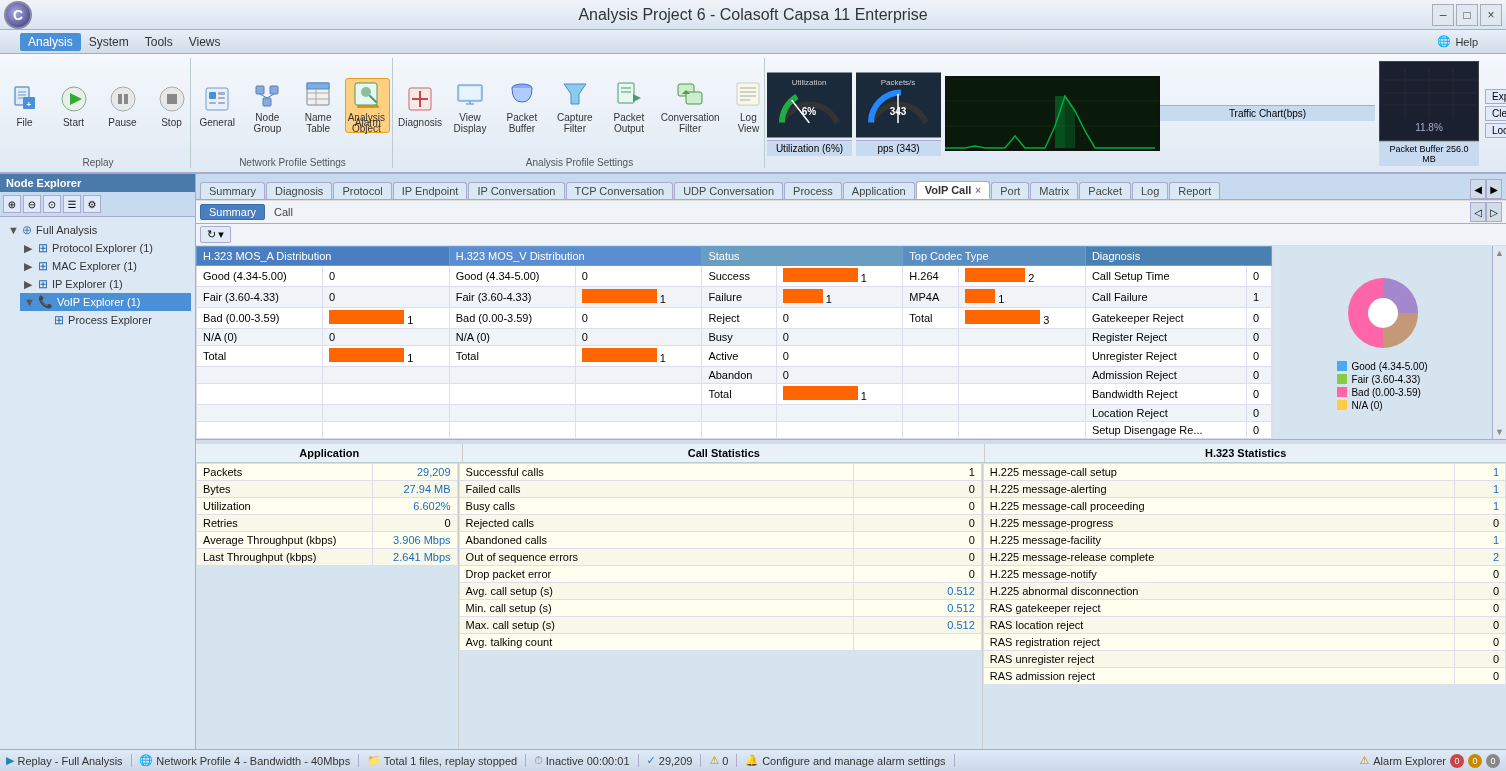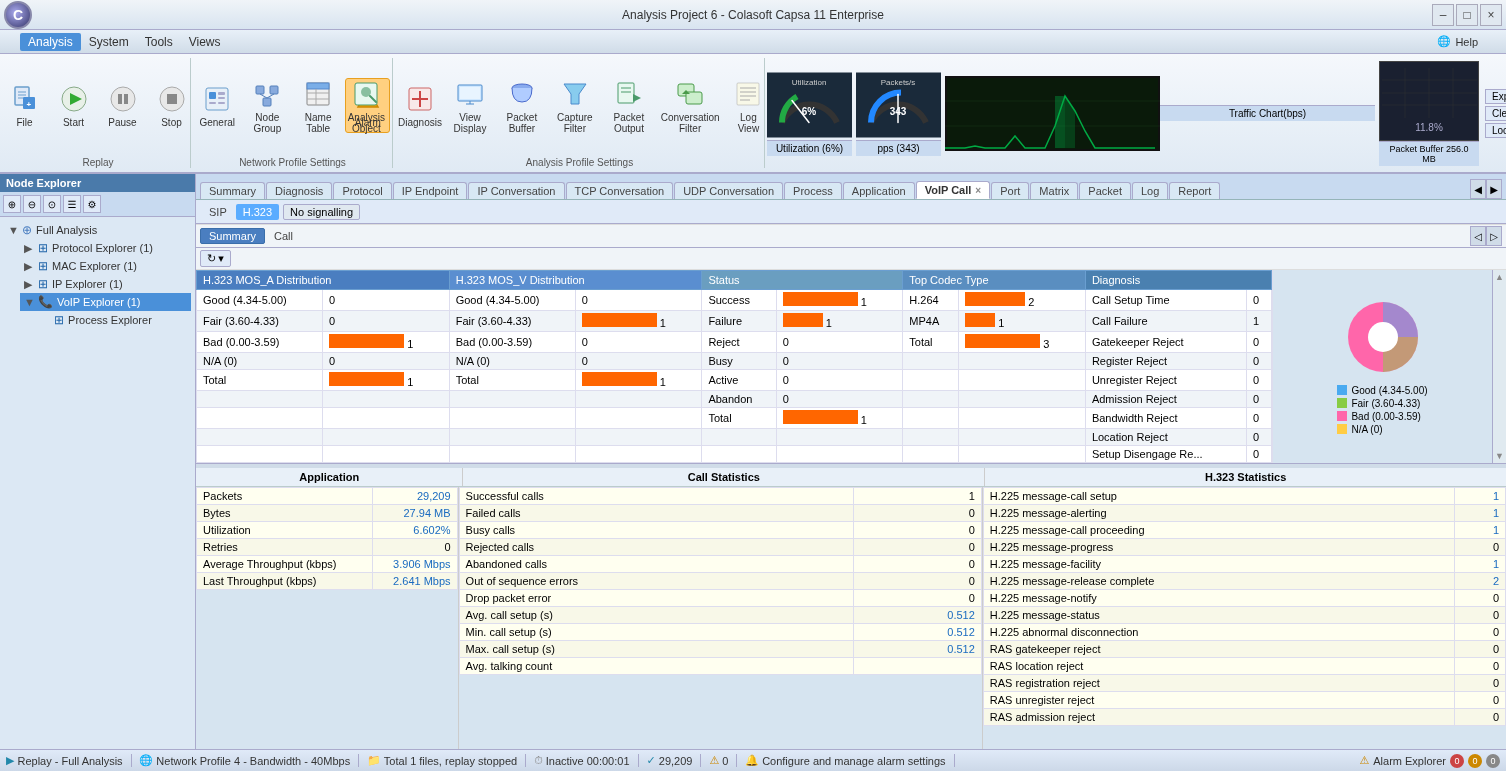"Analysis Project 6 - Colasoft" .title-bar-text { font-size: 12px -> 16px }
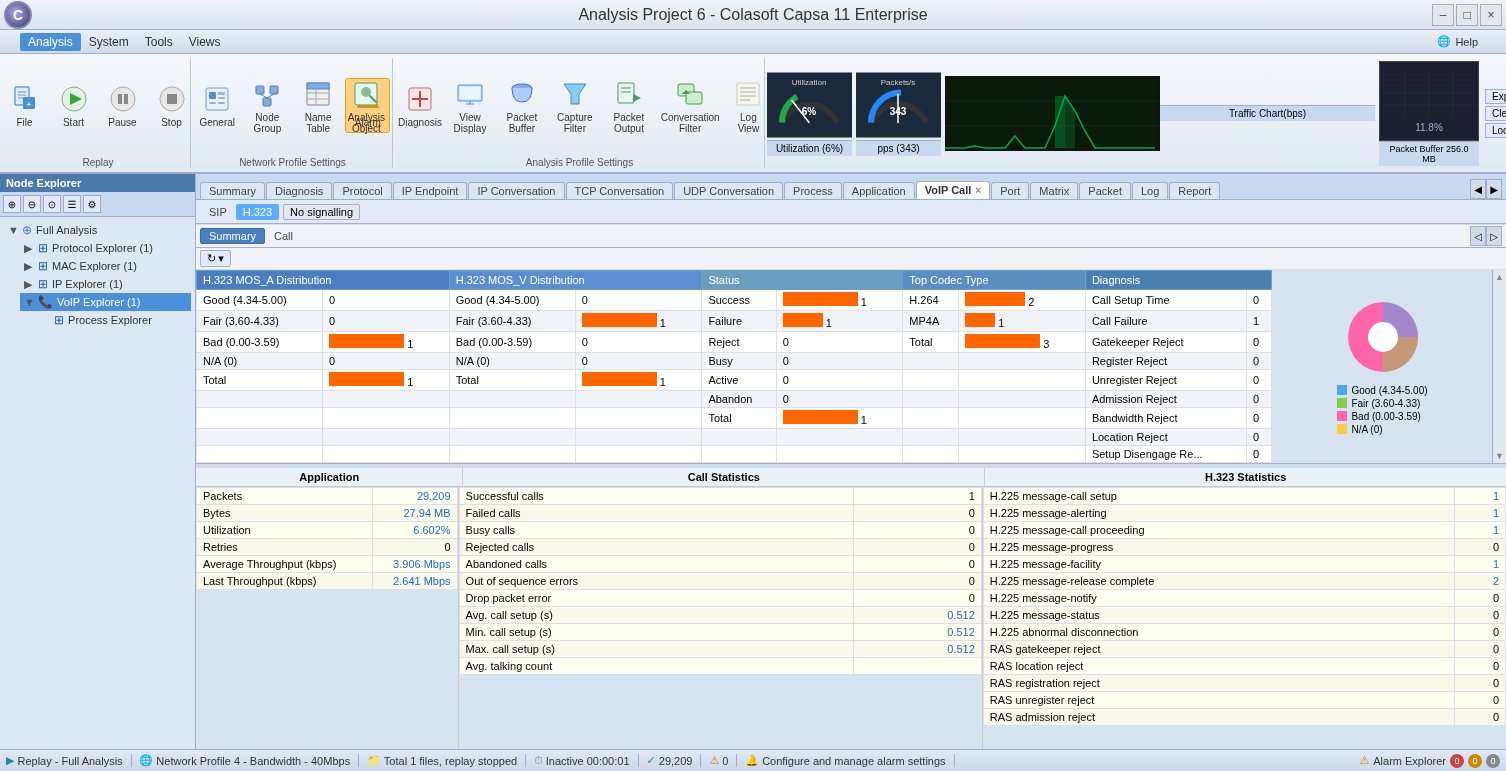"SIP" div.sub-tab-bar { html: <div> <span>SIP</span> <span>H.323</span> <span>No signalling</span> </div> -> none }
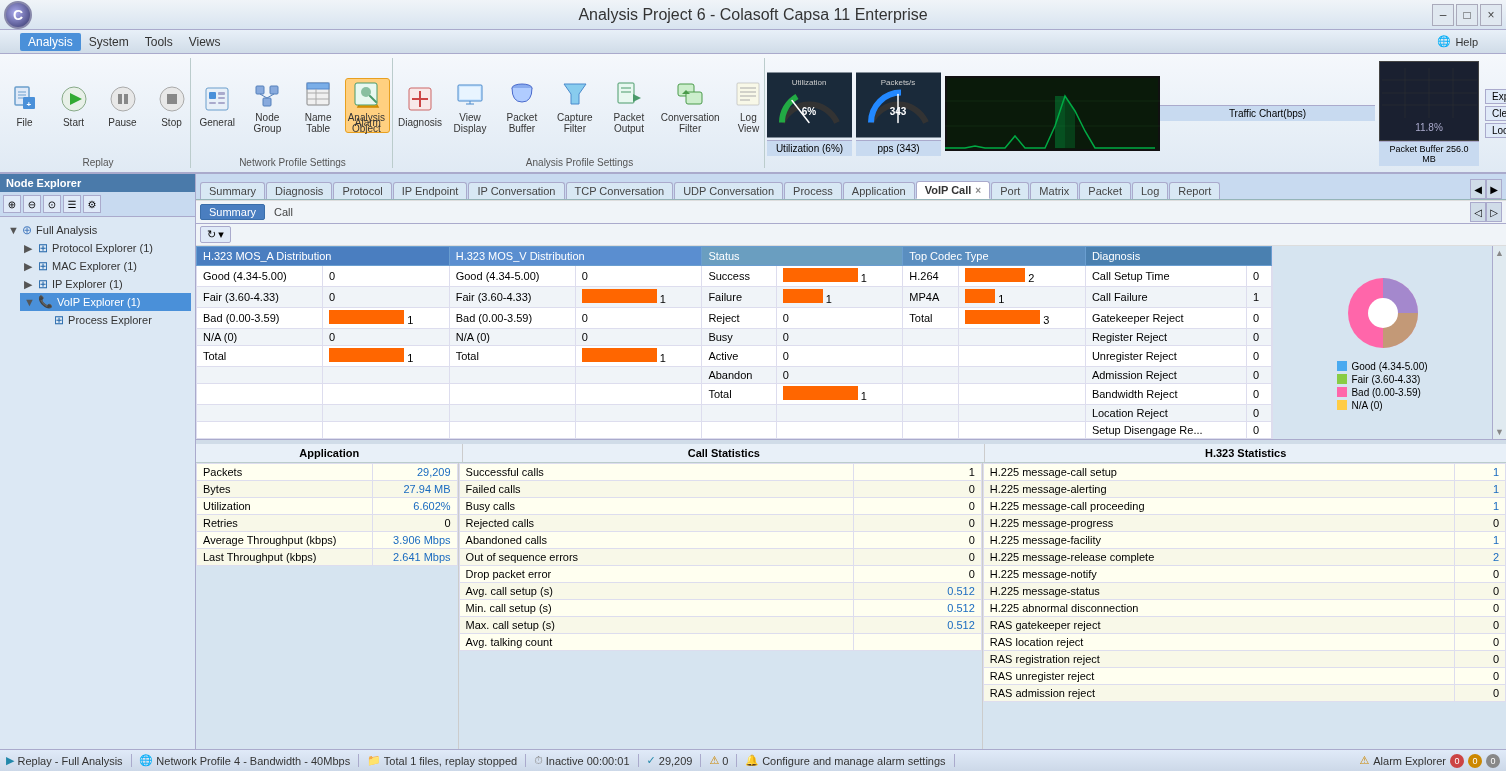"H.225 message-status" tr.yellow-bg { html: <tr> <td>H.225 message-status</td> <td>0</td> </tr> -> none }
